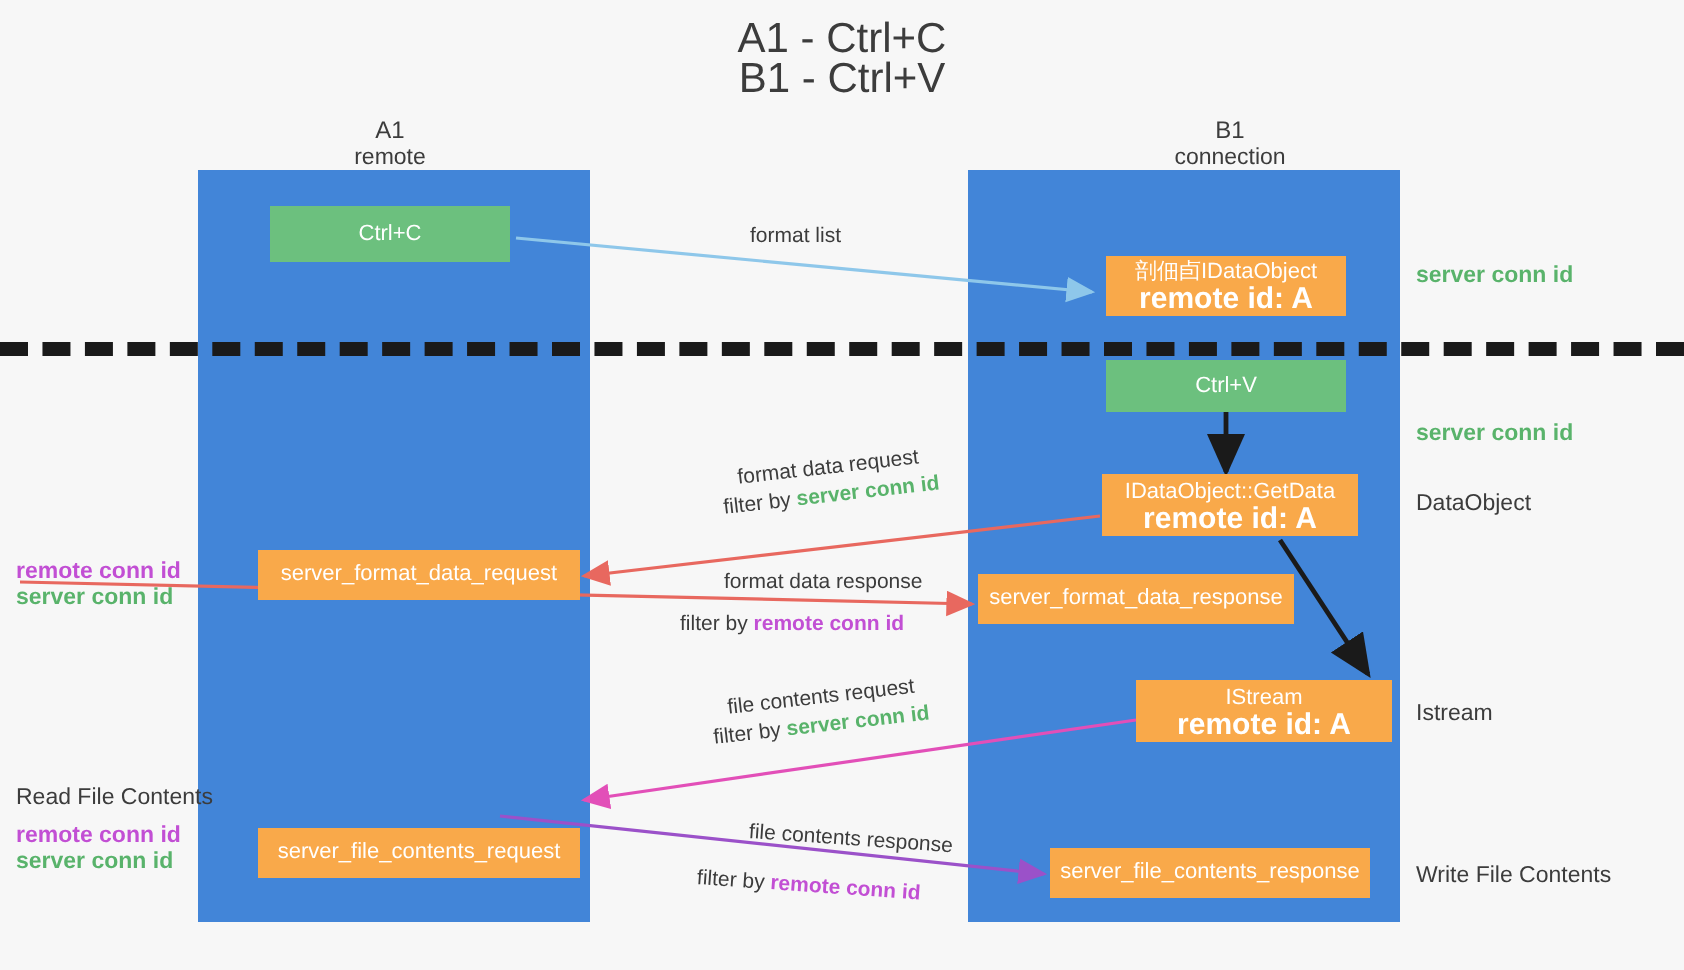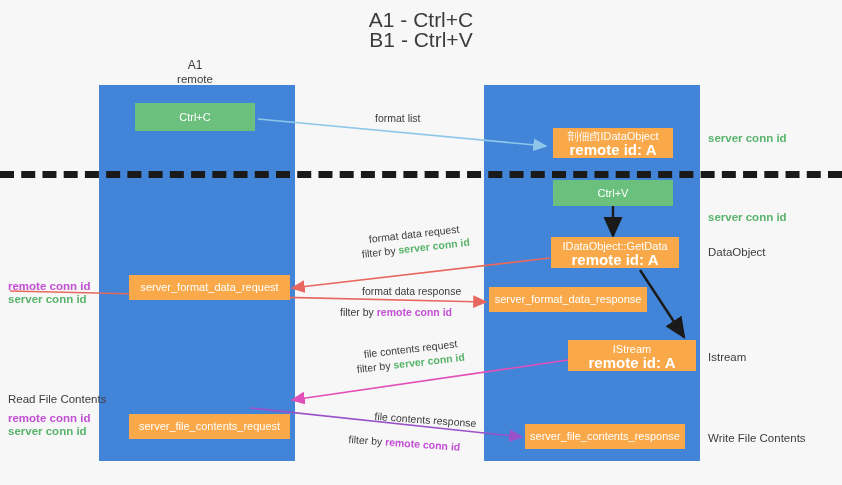"B1" div.col-head { html: none -> <div> <div>B1</div> <div>connection</div> </div> }
